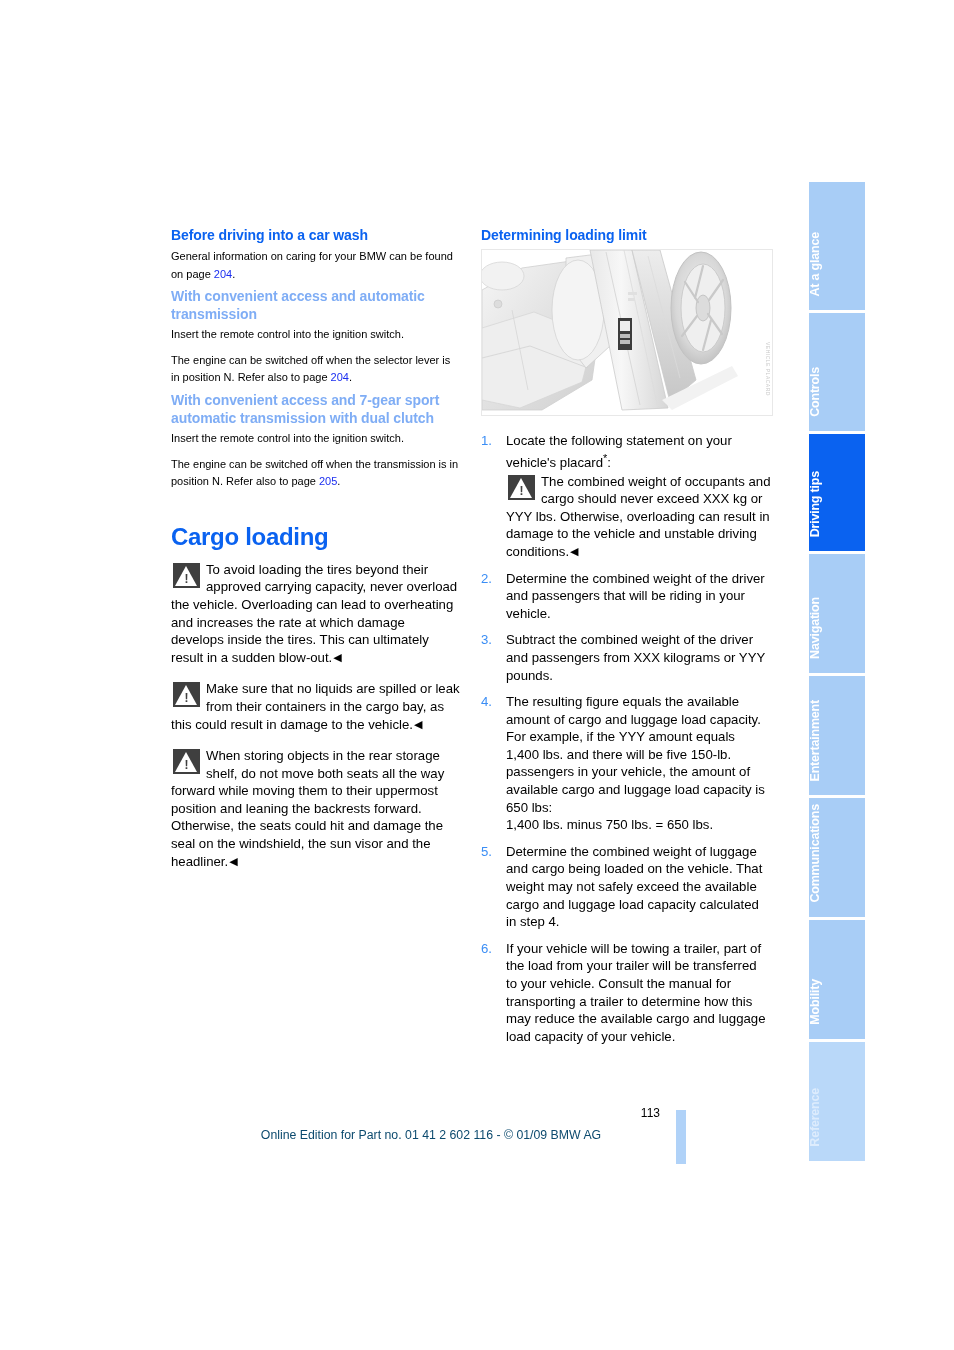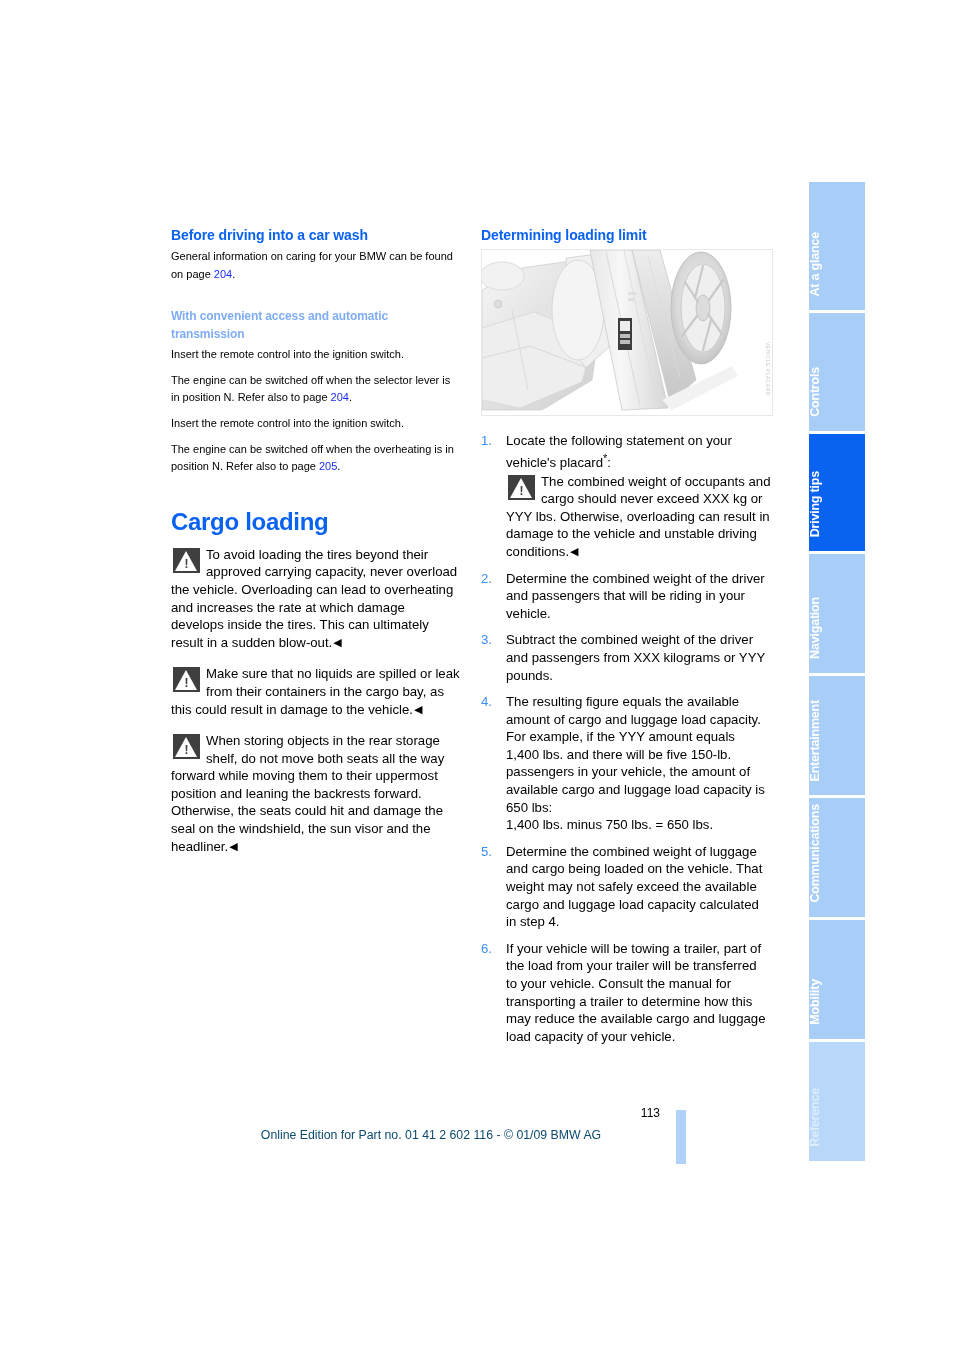"With convenient access and automatic" h3.sub-title { font-size: 12px -> 14px; margin: 24px 0 3px 0 -> 4px 0 3px 0 }
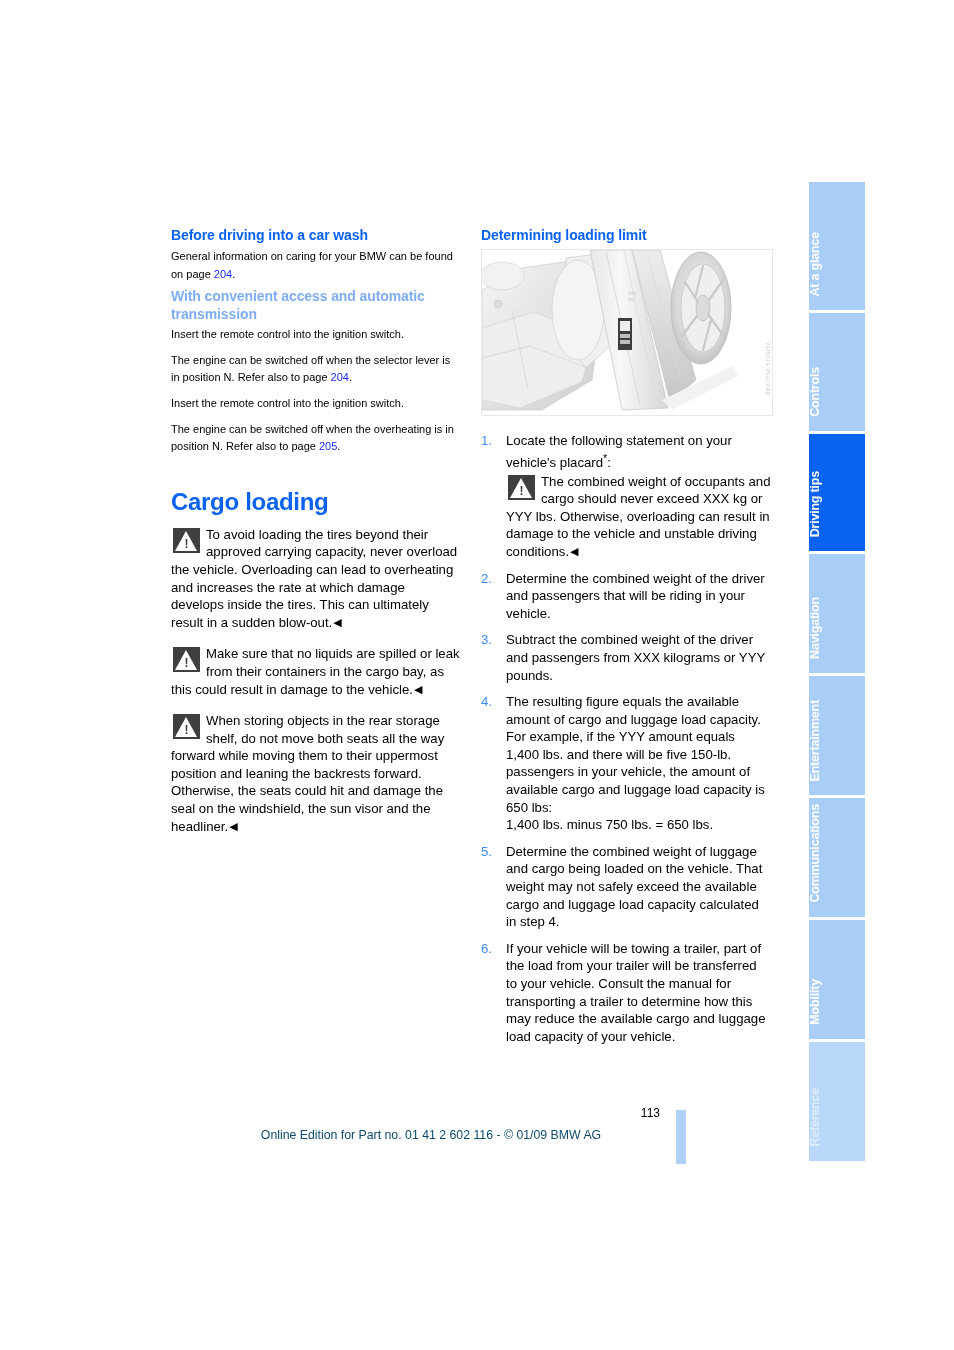"With convenient access and 7-gear" h3.sub-title { html: none -> <h3>With convenient access and 7-gear sport automatic transmission with dual clutch</h3> }
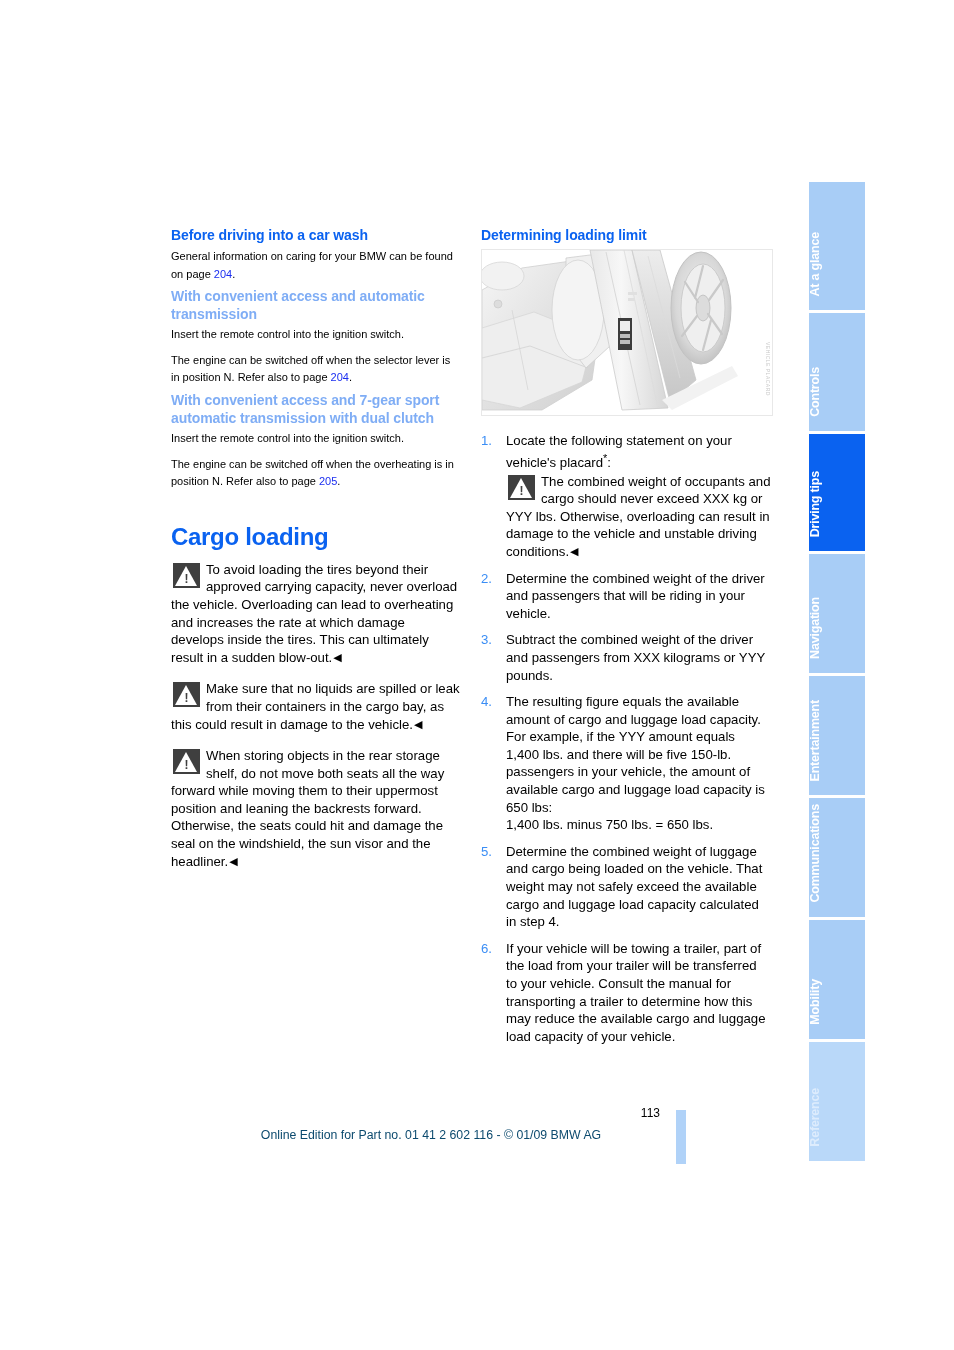"The engine can be switched off when the overheating" span { text: overheating -> transmission }
